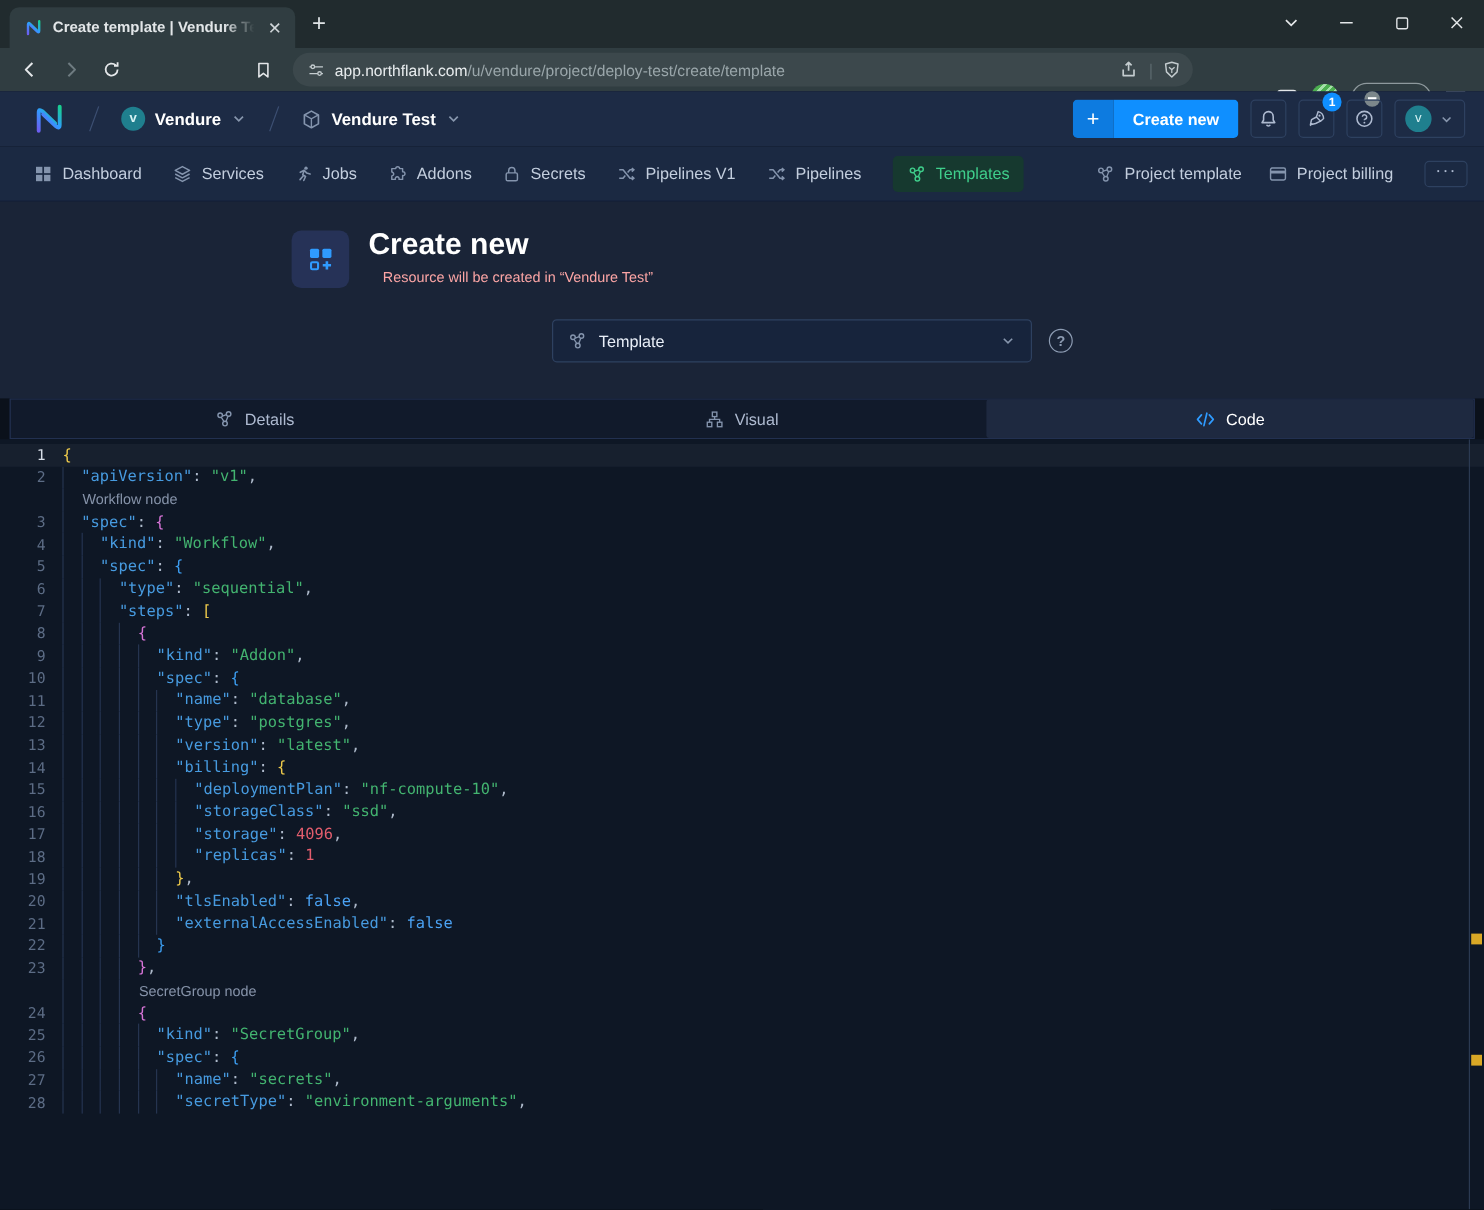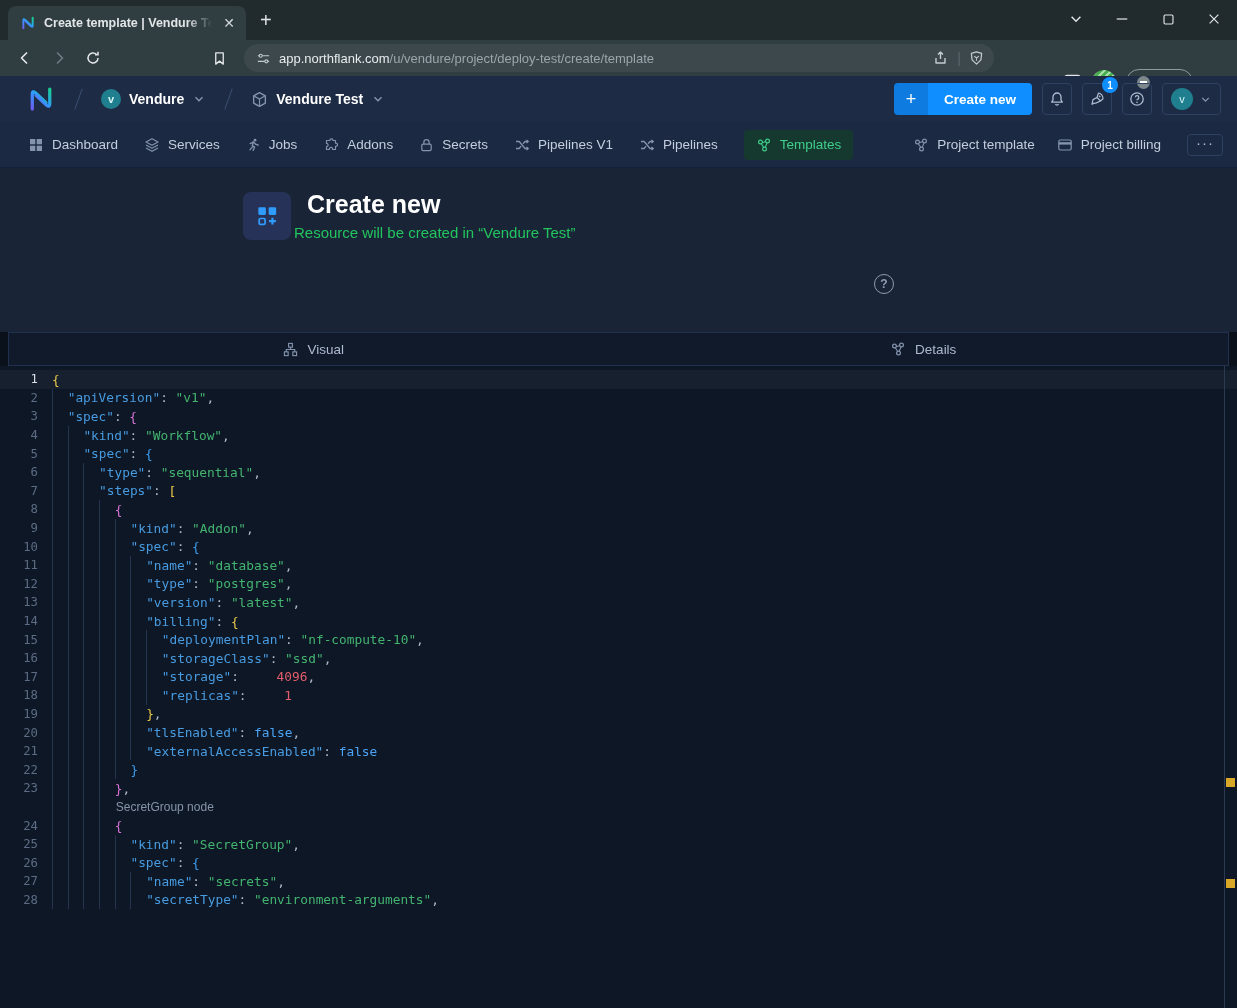"Resource will be created in" .hero-sub { color: #22c55e -> #fca5a5; font-size: 15px -> 12px; left: 294px -> 319px }
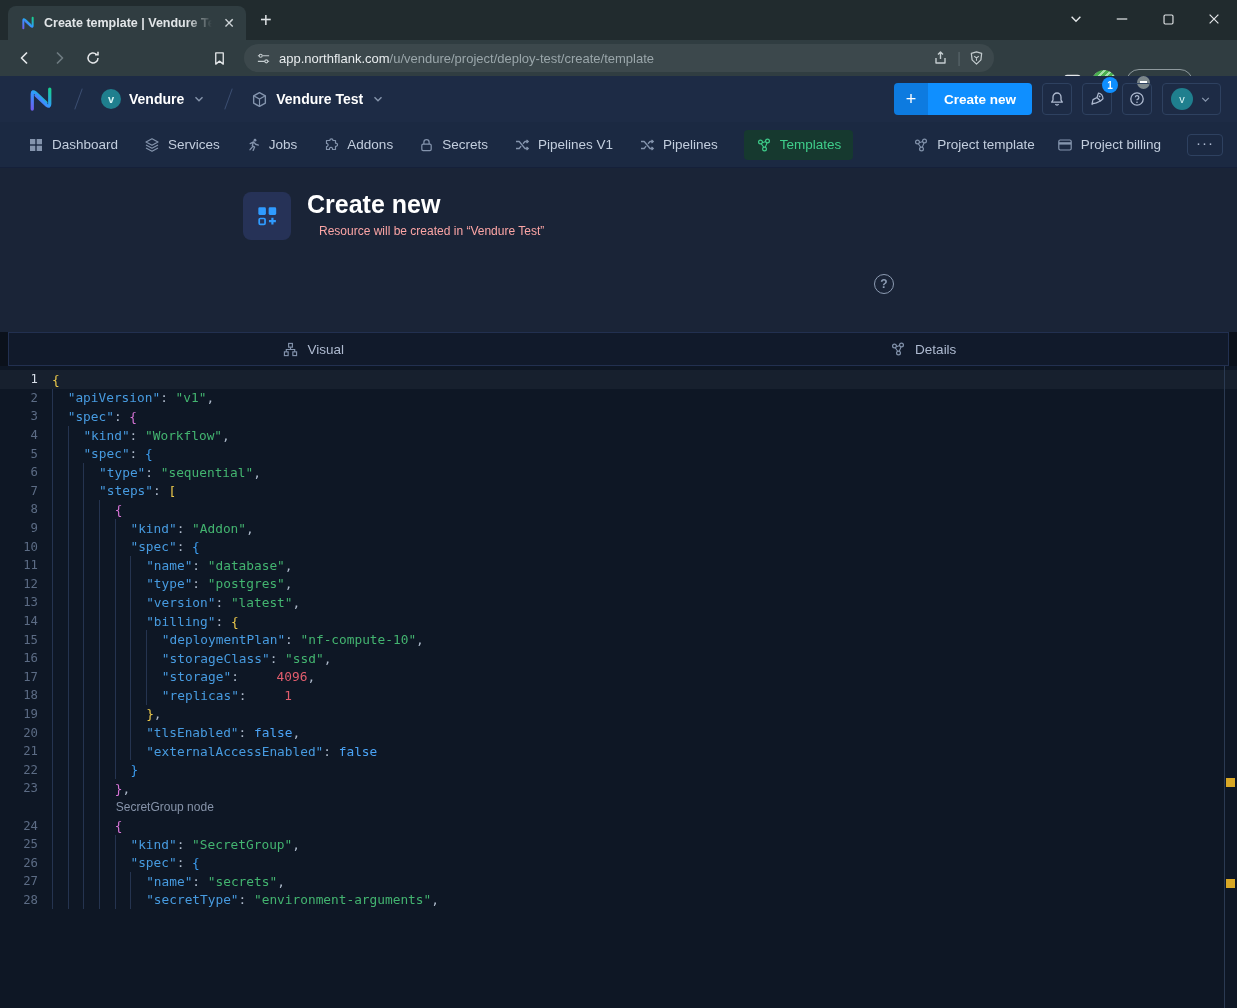"Template" div.dropdown { html: none -> <div> <span> <svg> <circle></circle> <circle></circle> <circle></circle> <path></path> </svg> </span> <span>Template</span> <span> <svg> <path></path> </svg> </span> </div> }
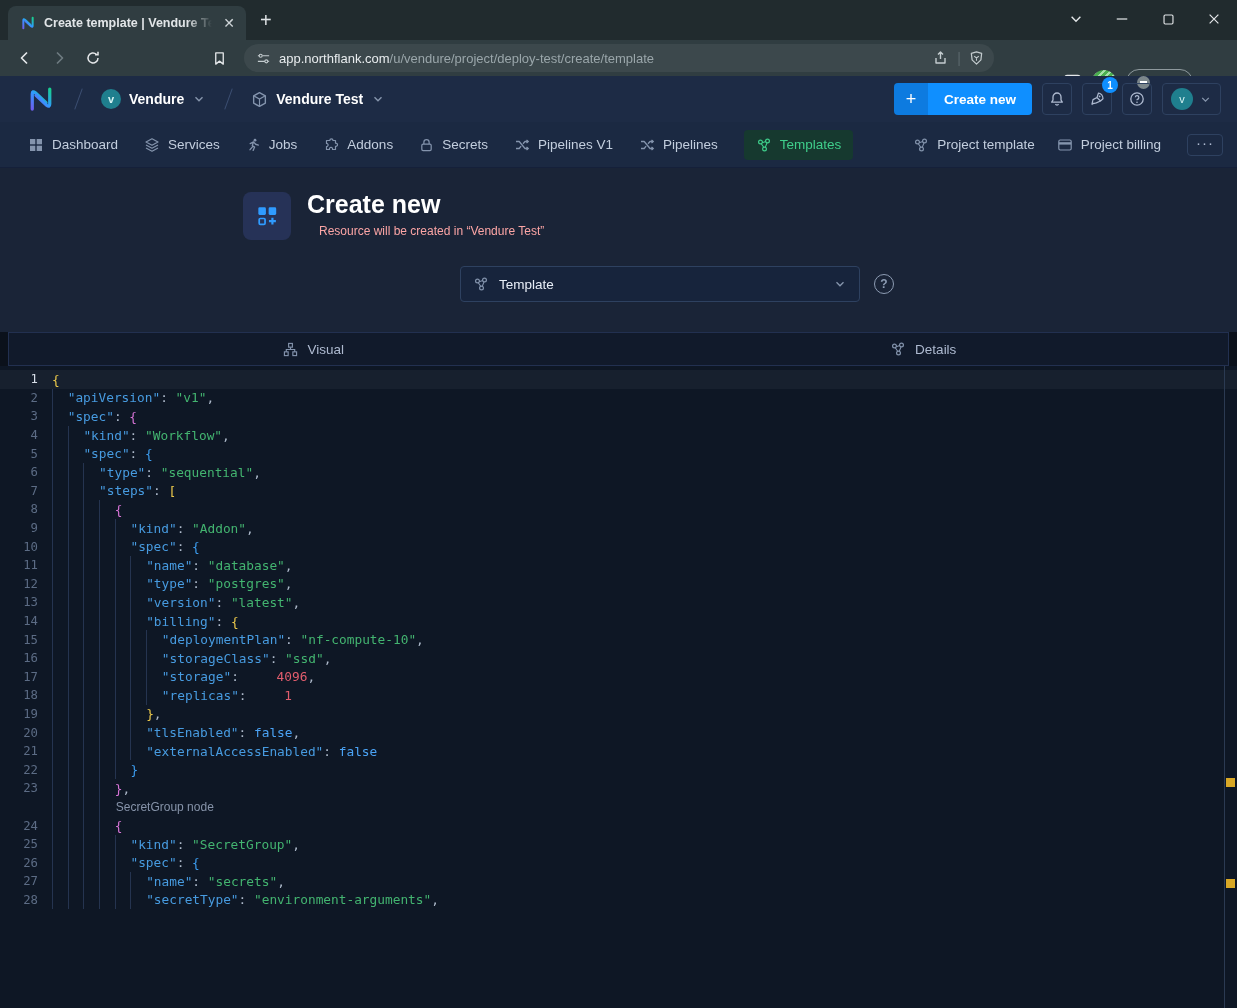"Visual" div.vtab { order: before "Details" -> after "Details" }
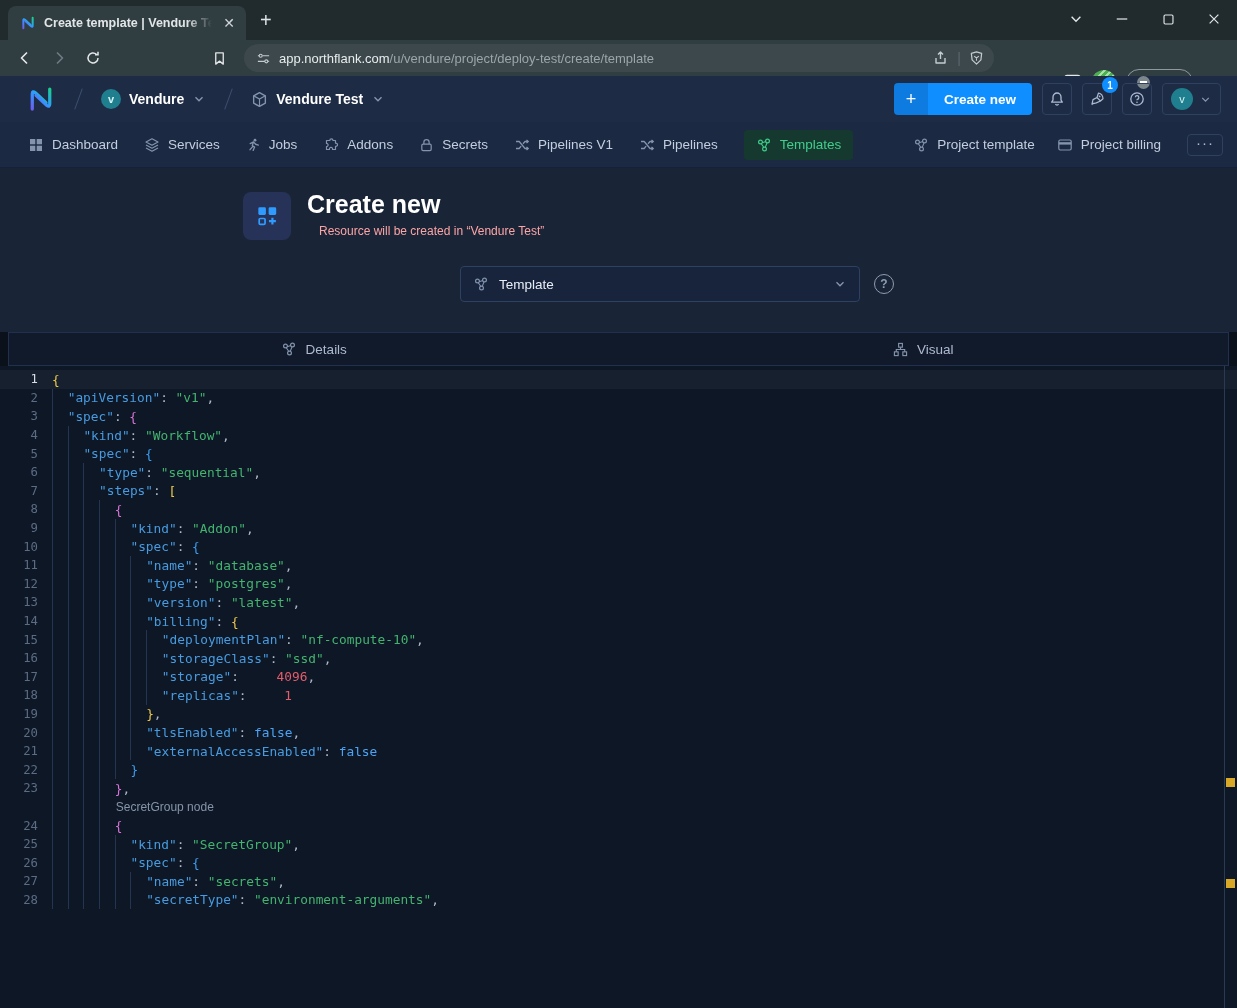"Code" div.vtab { html: none -> <div> <span> <svg> <path></path> </svg> </span> <span>Code</span> </div> }
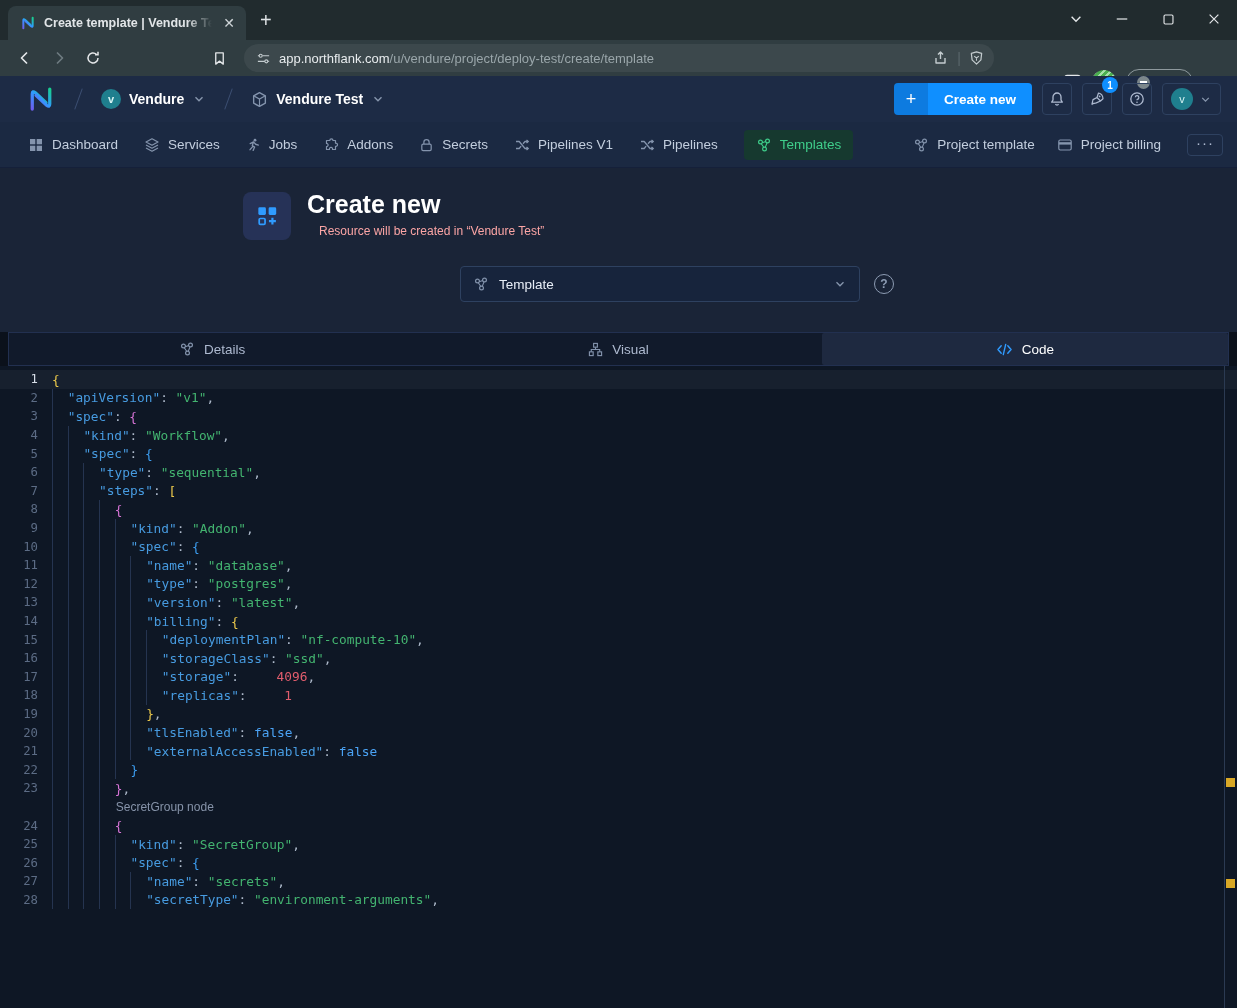"Workflow node" div.crow { html: none -> <div> <div></div> <div><span></span><span>Workflow node</span></div> </div> }
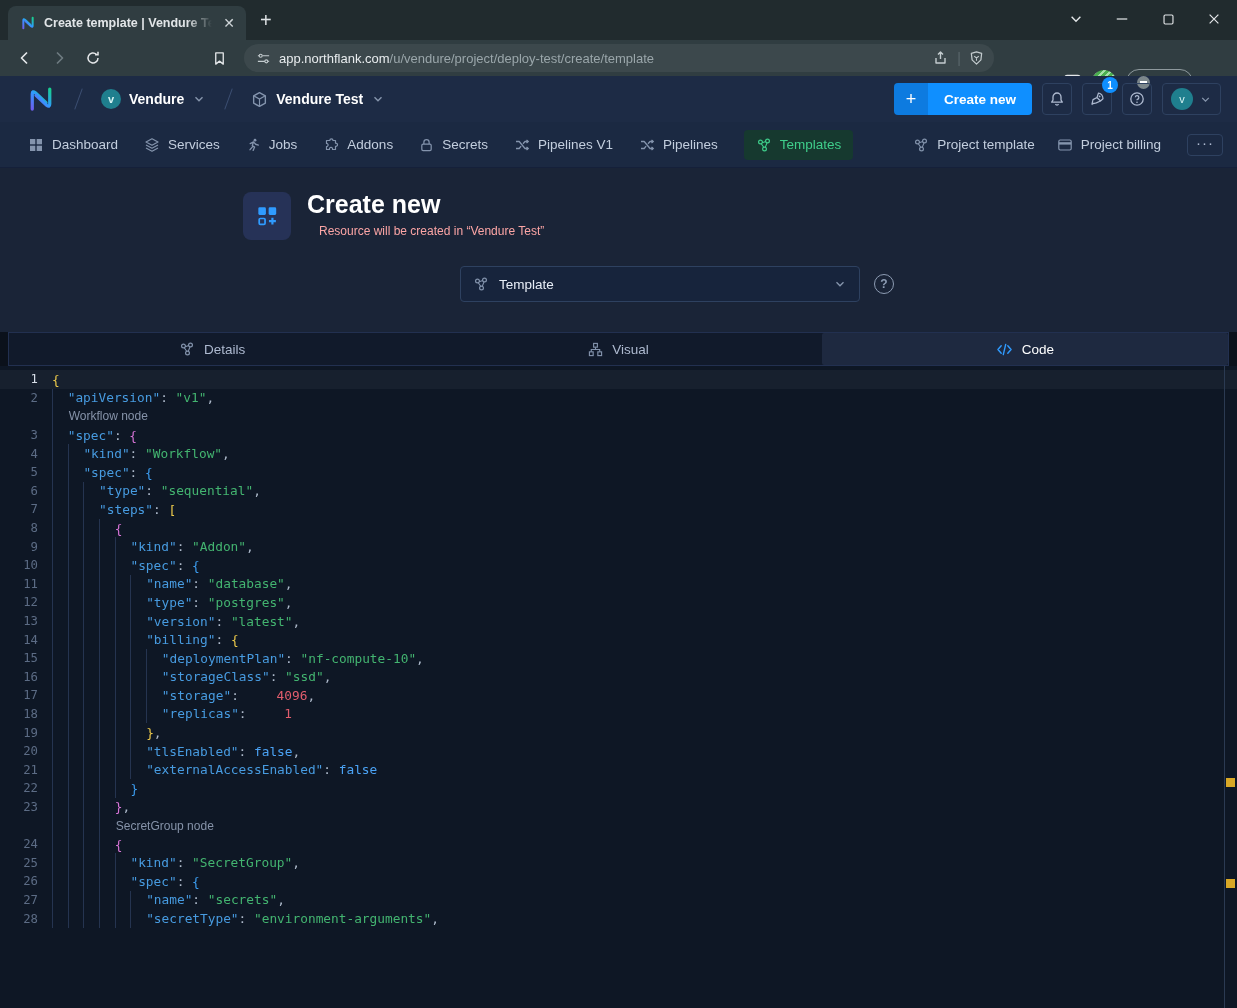"4096" .tk-num { margin-left: 30px -> none }
